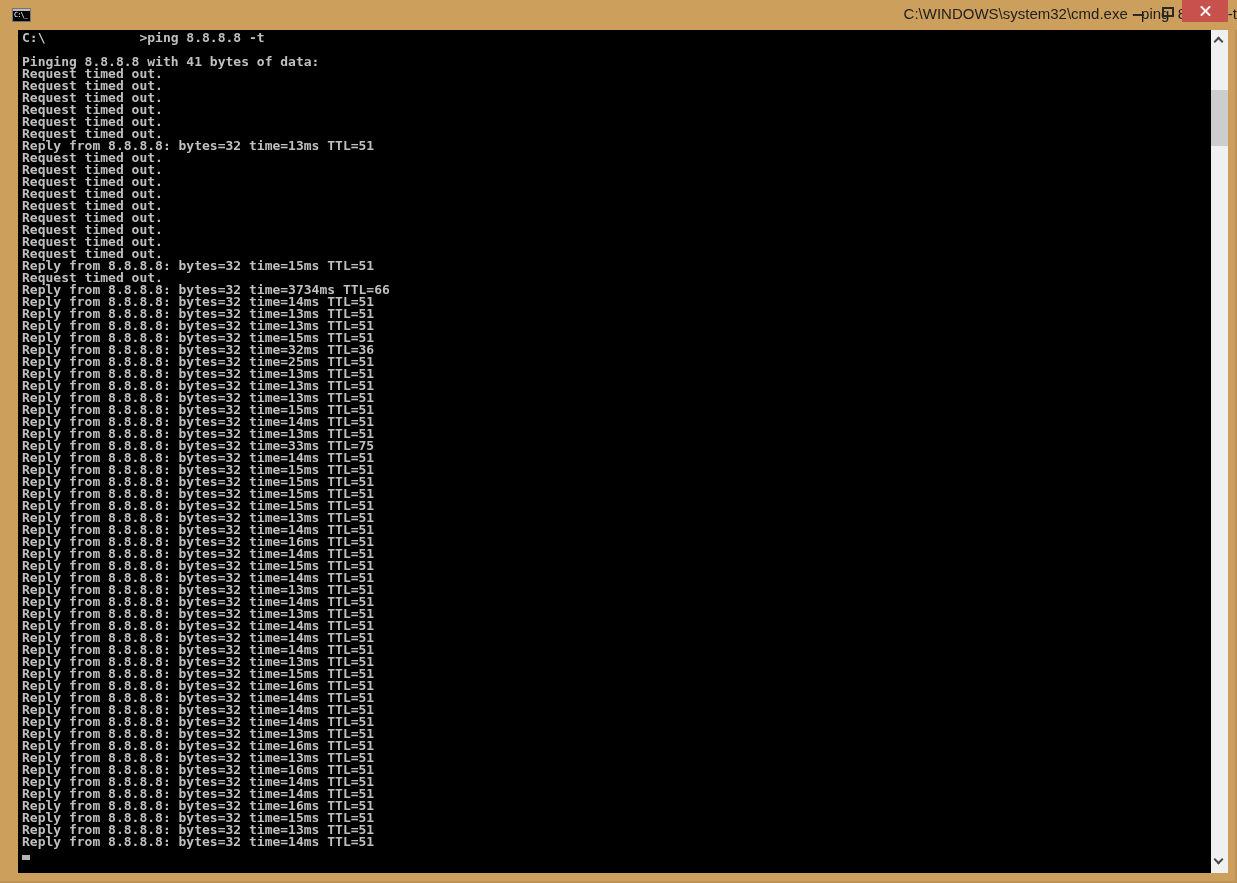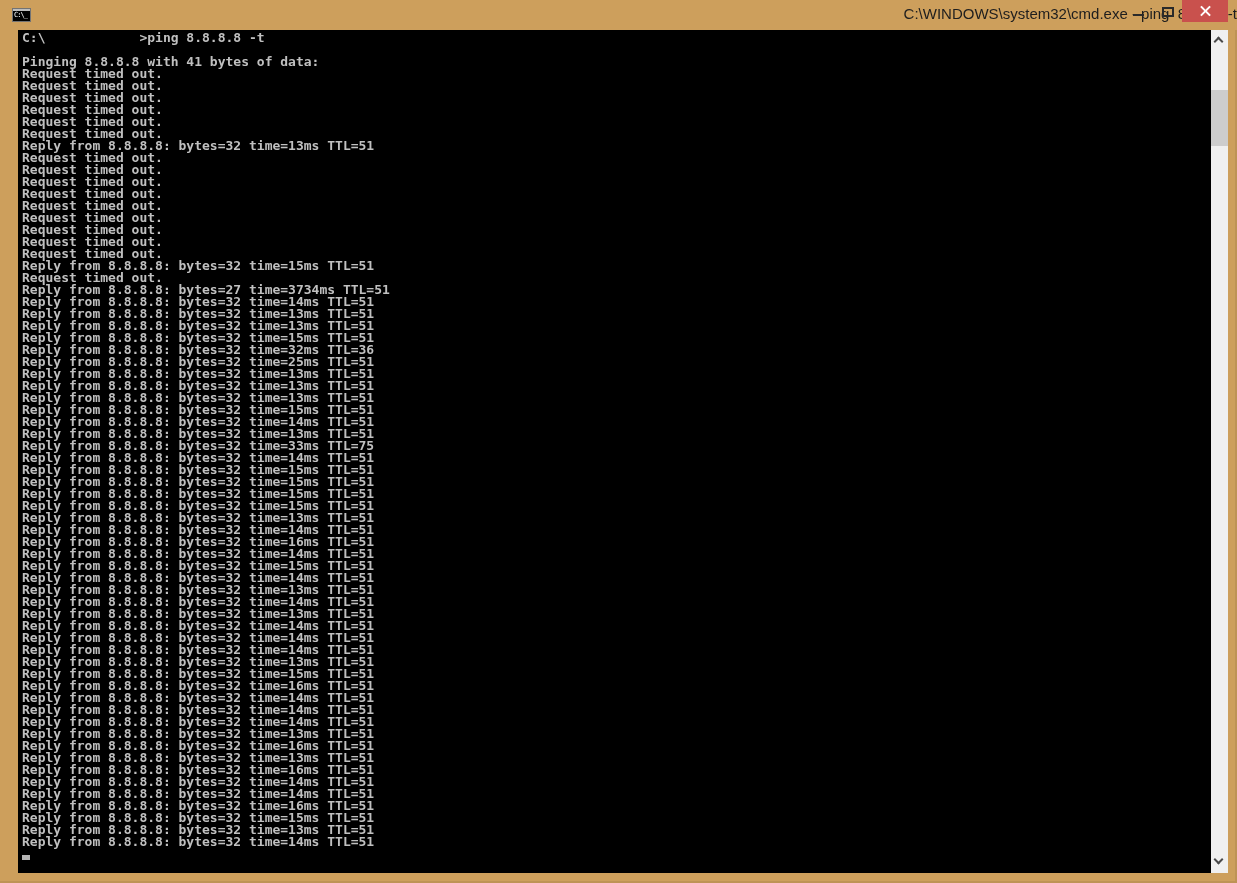"Reply from 8.8.8.8: bytes=27 time=3734ms" div.tline { text: 27 time=3734ms TTL=51 -> 32 time=3734ms TTL=66 }
